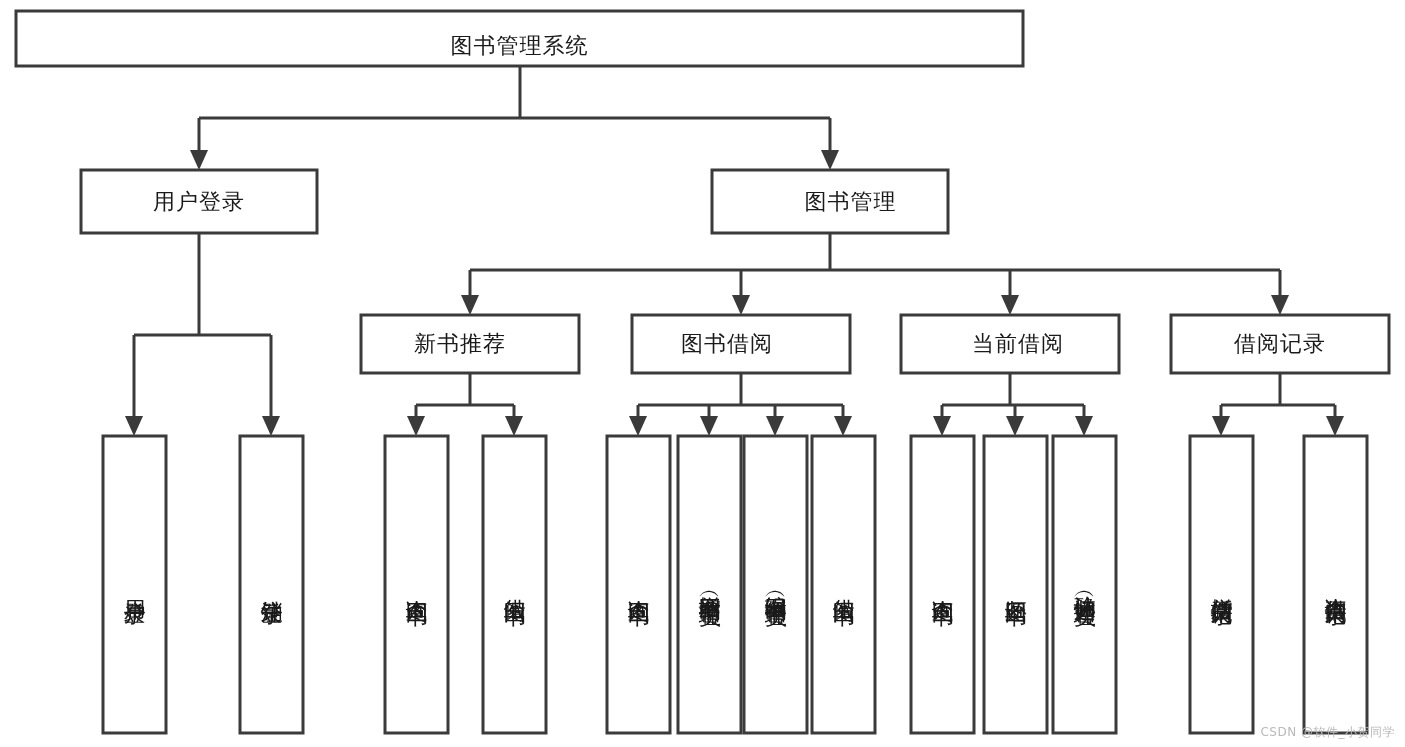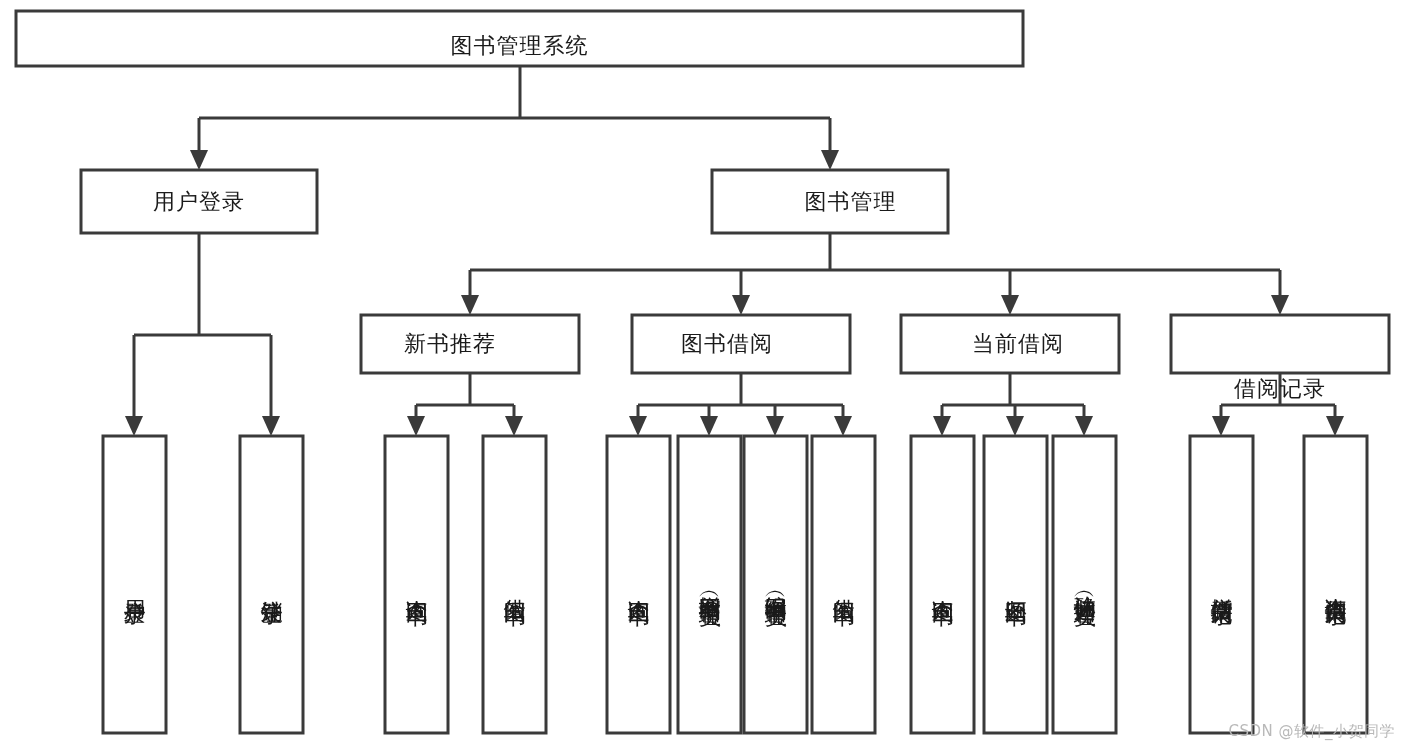"新书推荐" div.hlabel-wrap { left: 361px -> 371px }
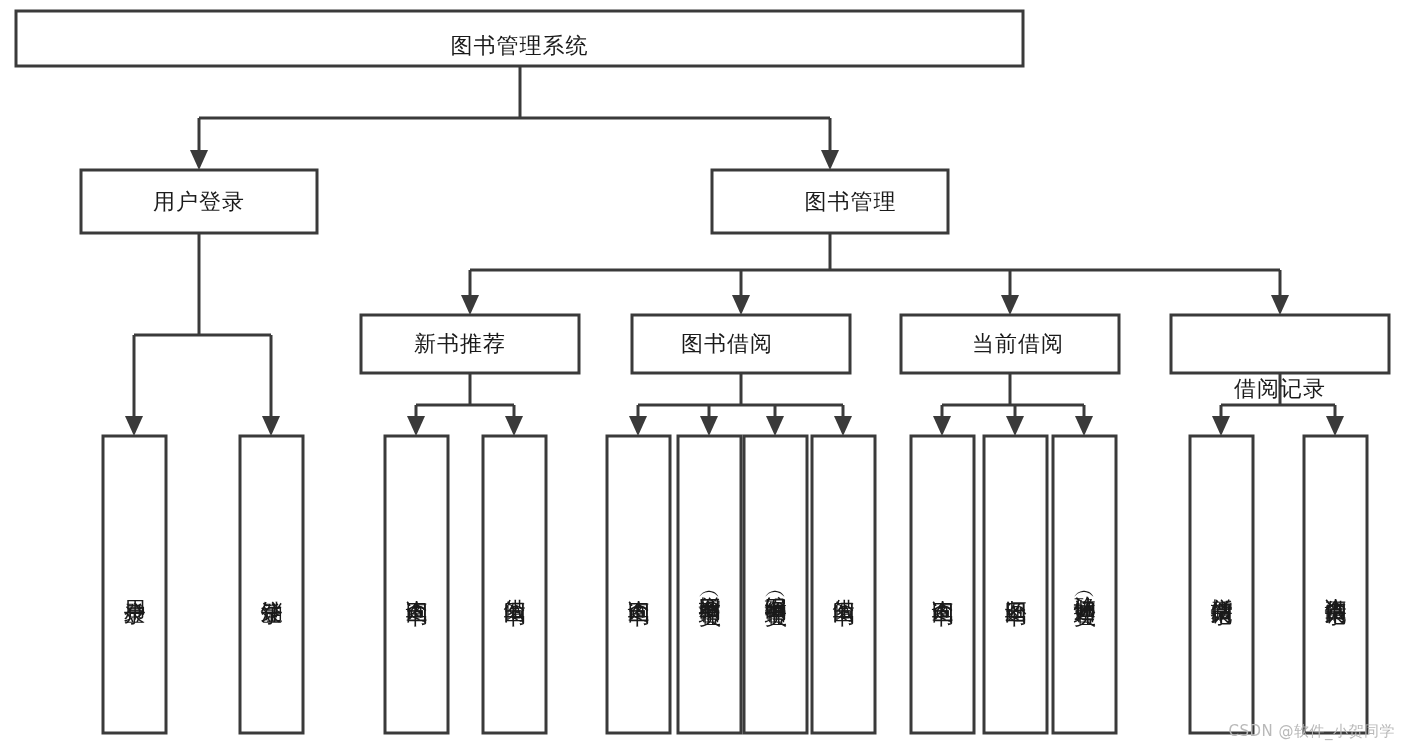"借阅记录" div.hlabel-wrap { margin-top: 45px -> none }
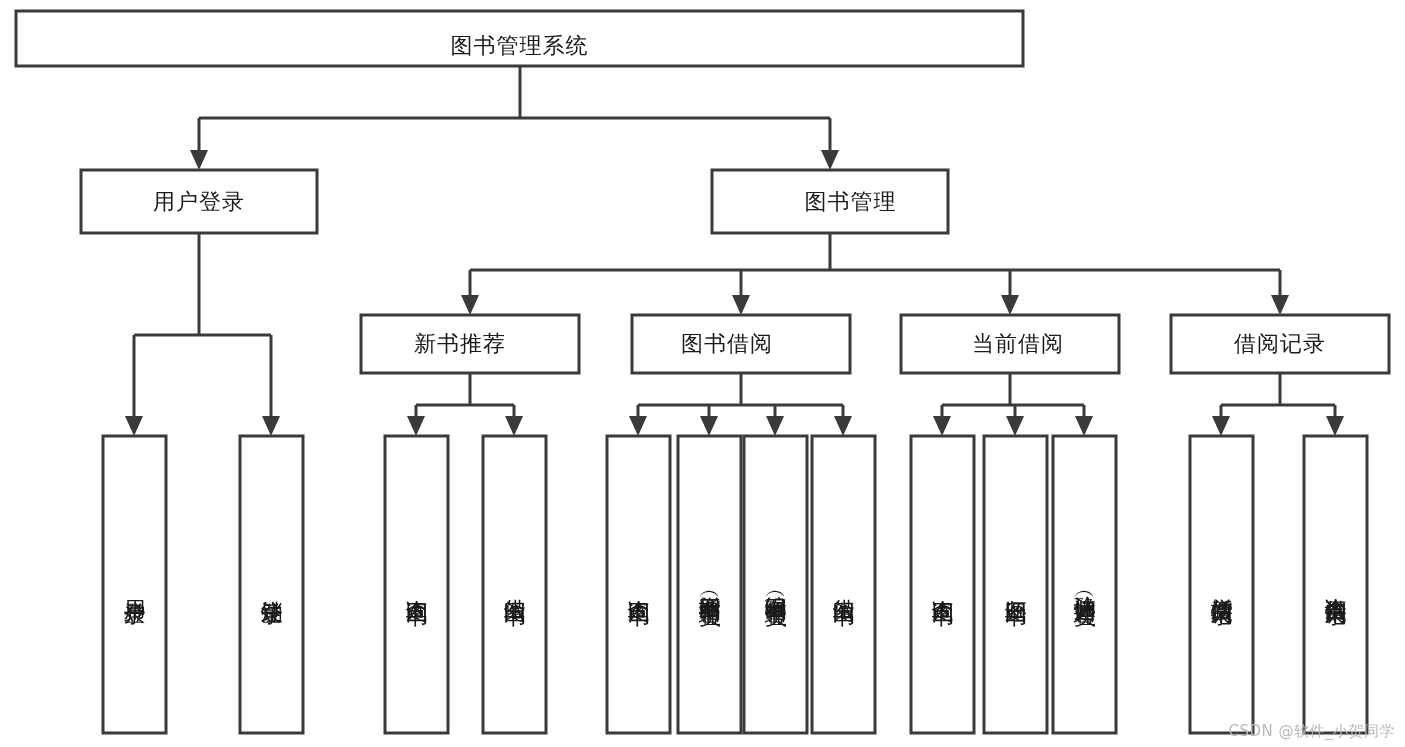"CSDN @软件_小贺同学" #watermark { font-size: 15px -> 12px }
